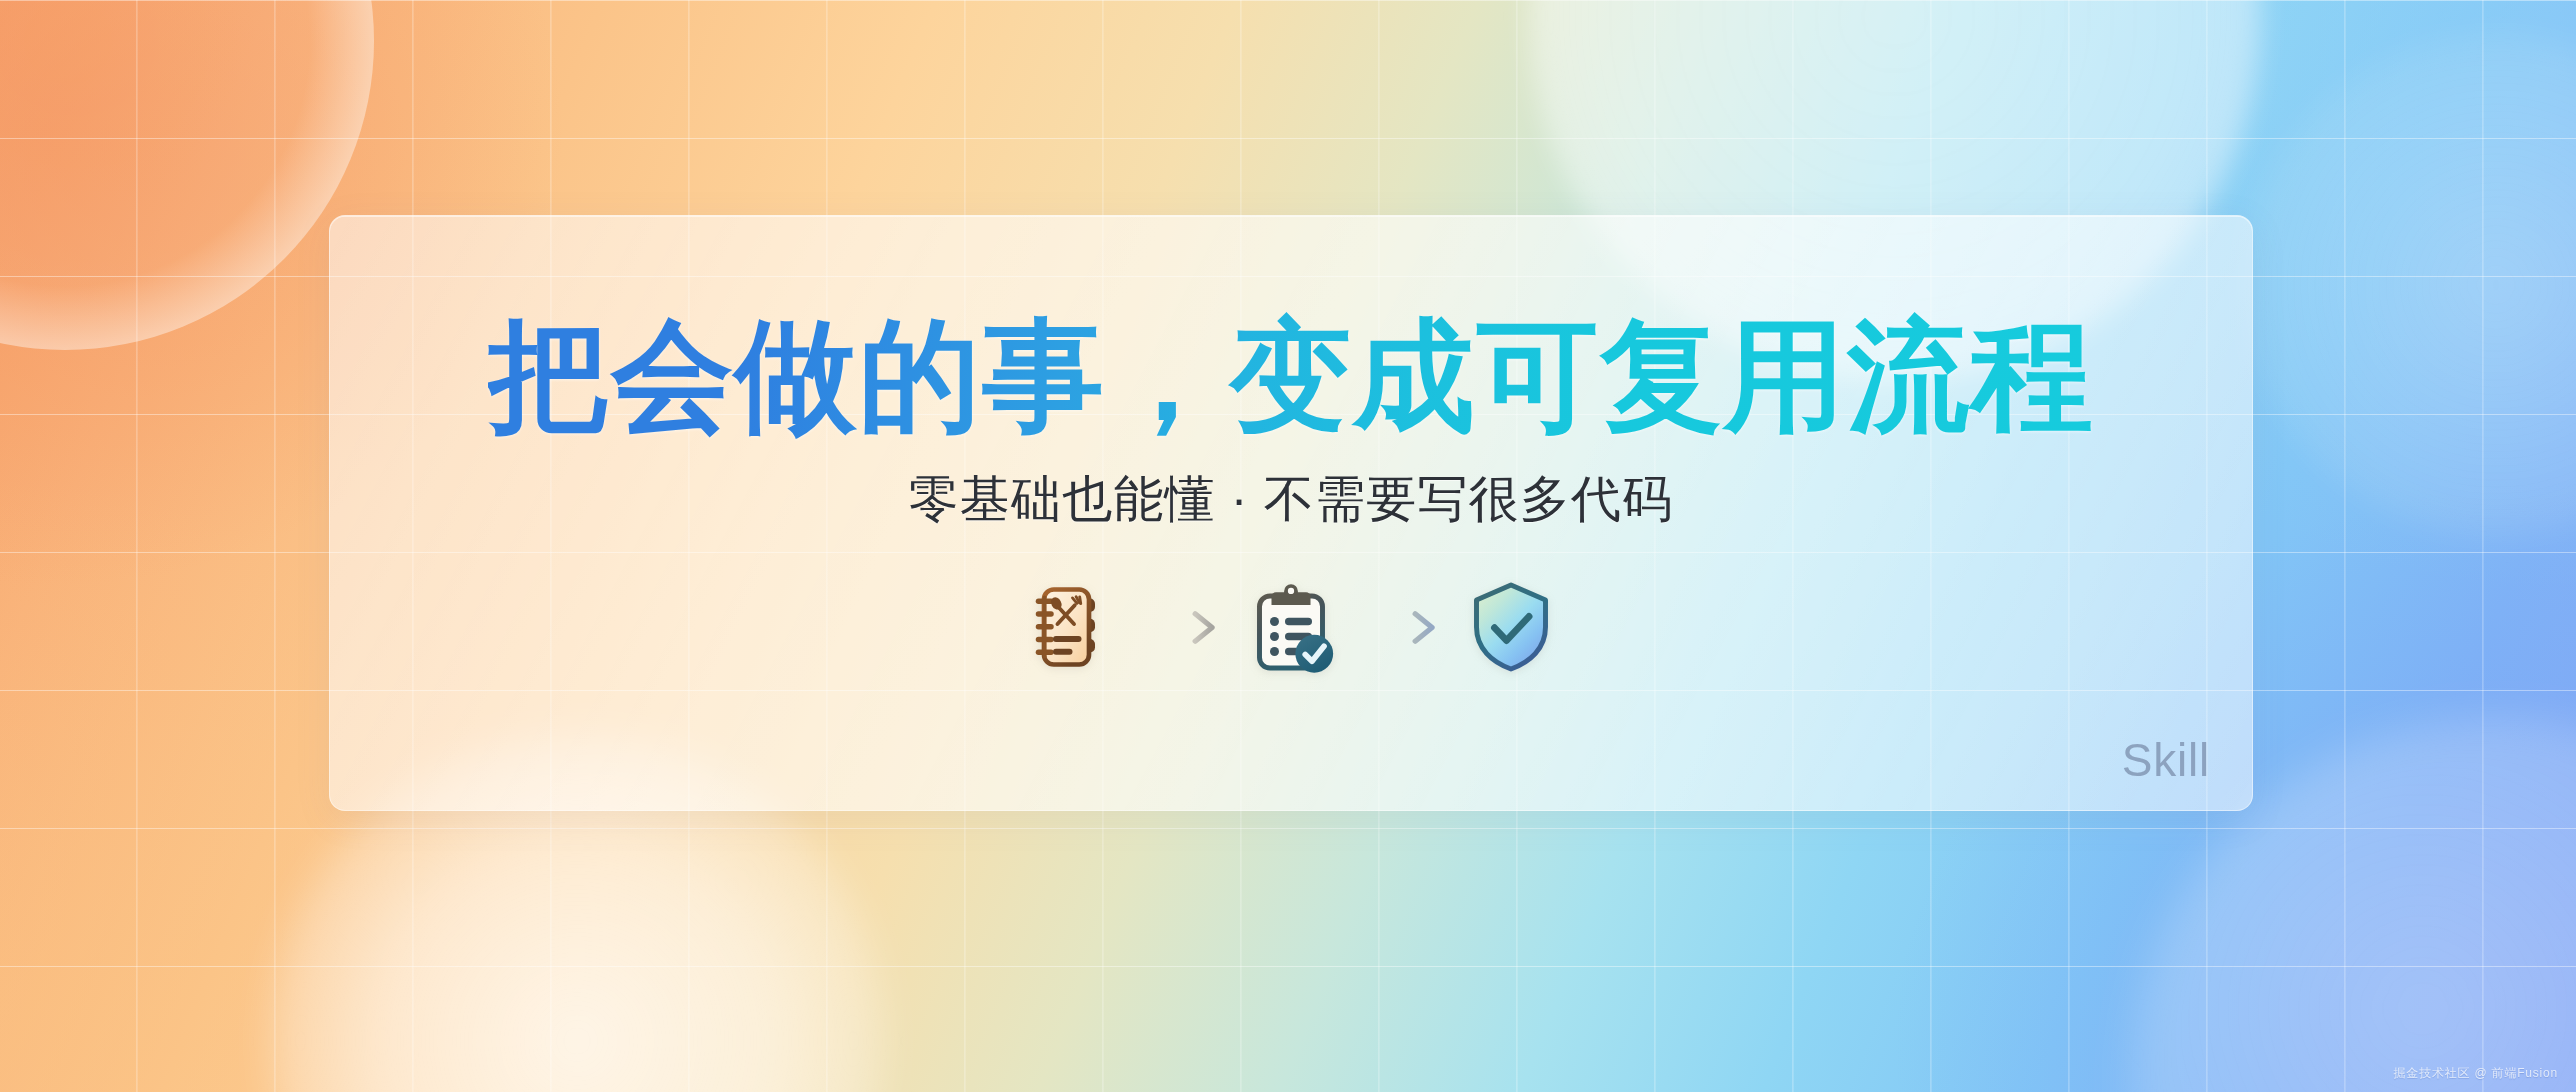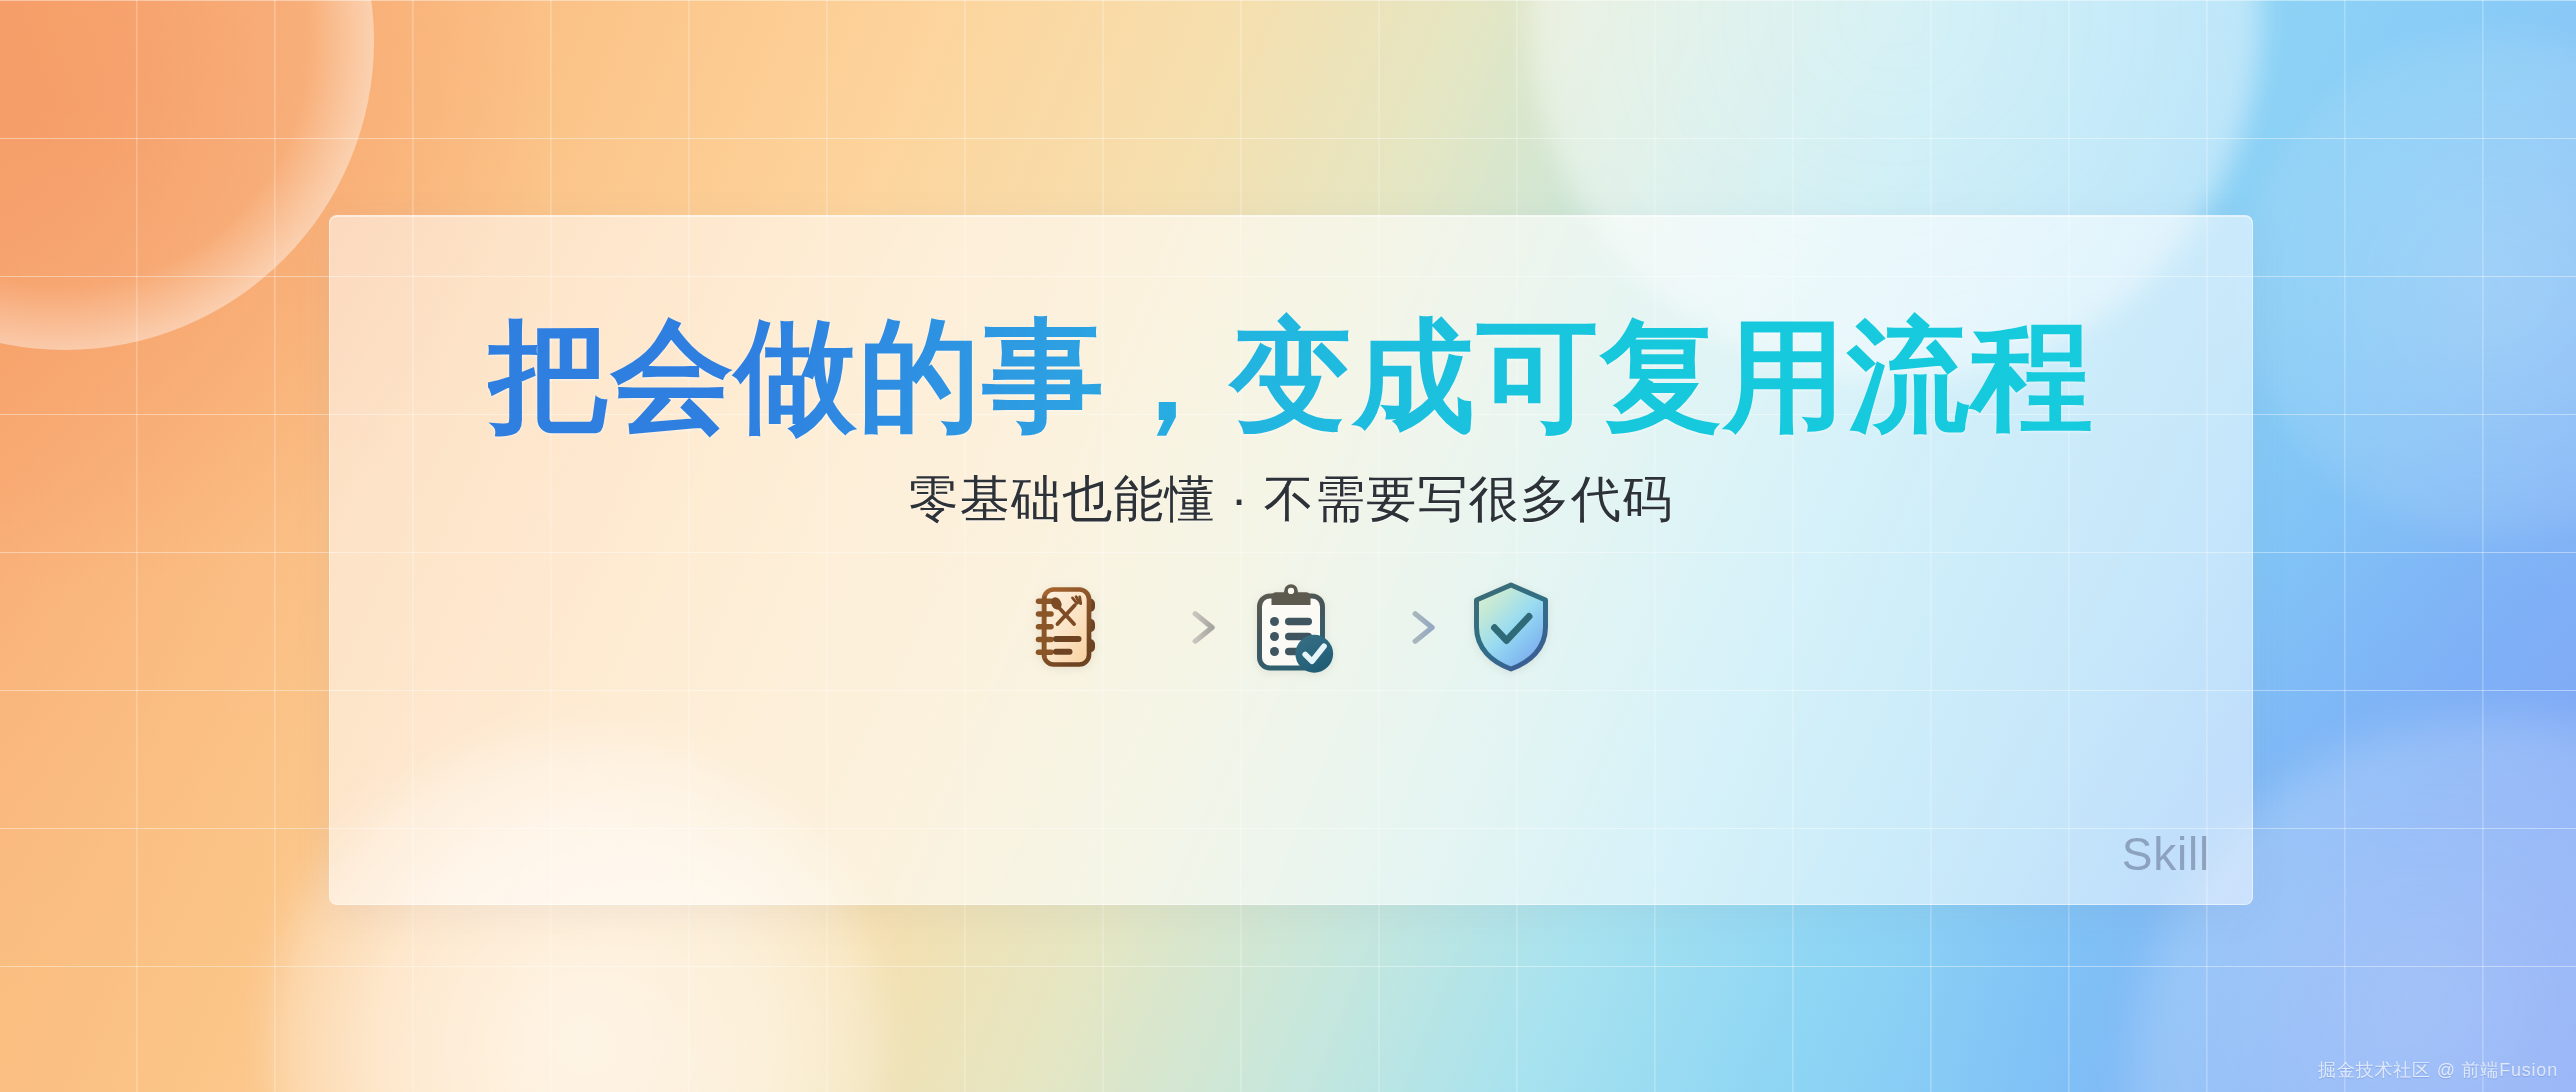"把会做的事，变成可复用流程" .card { border-radius: 8px -> 16px; height: 690px -> 596px }
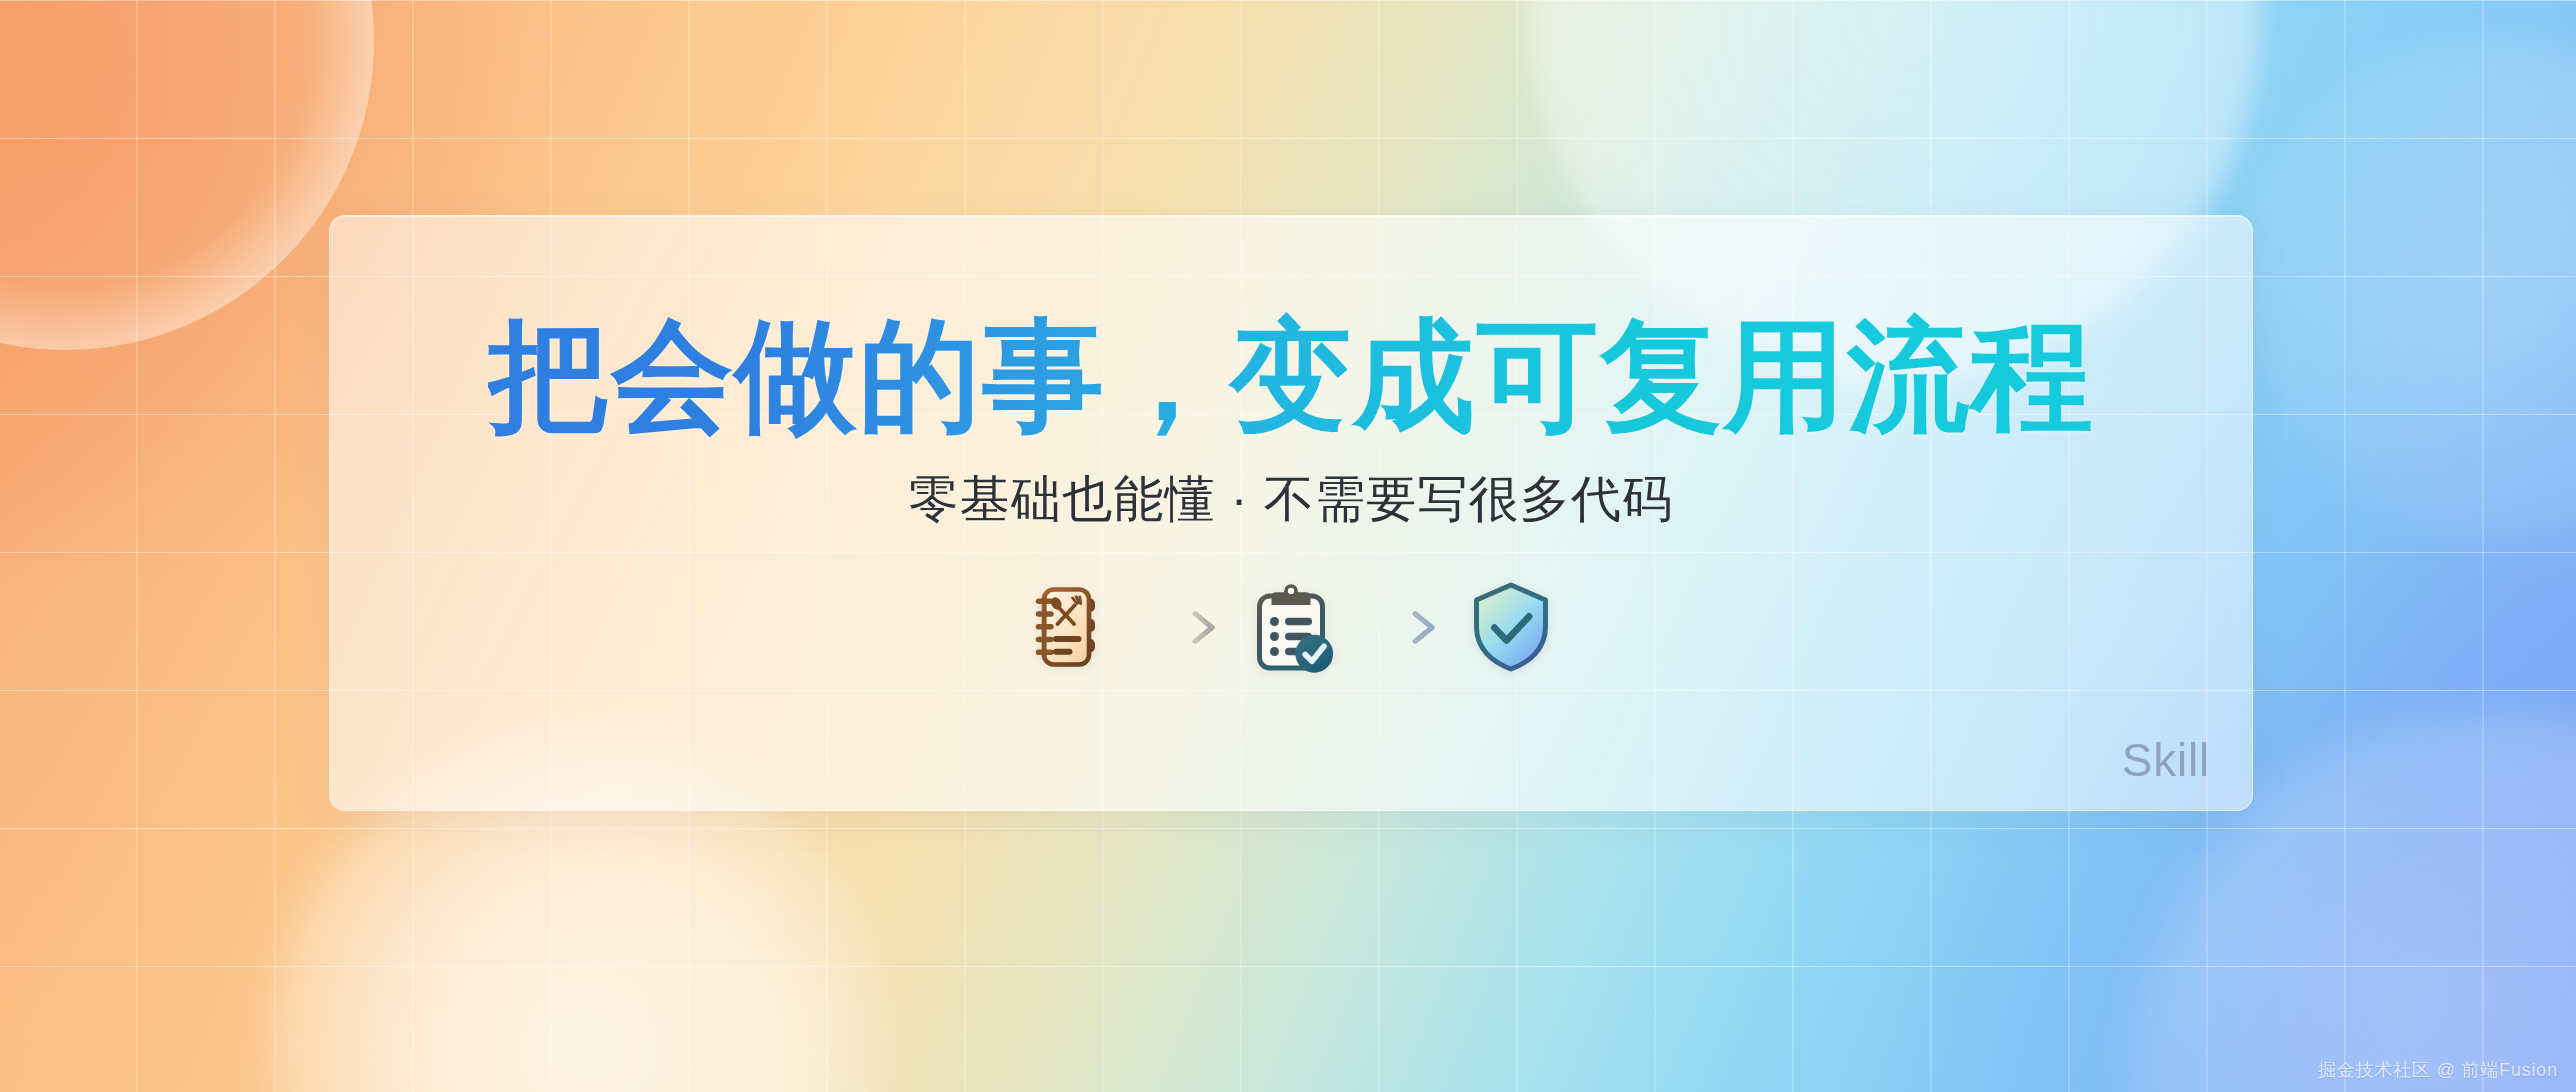"掘金技术社区 @ 前端Fusion" .watermark { font-size: 18px -> 12px }
